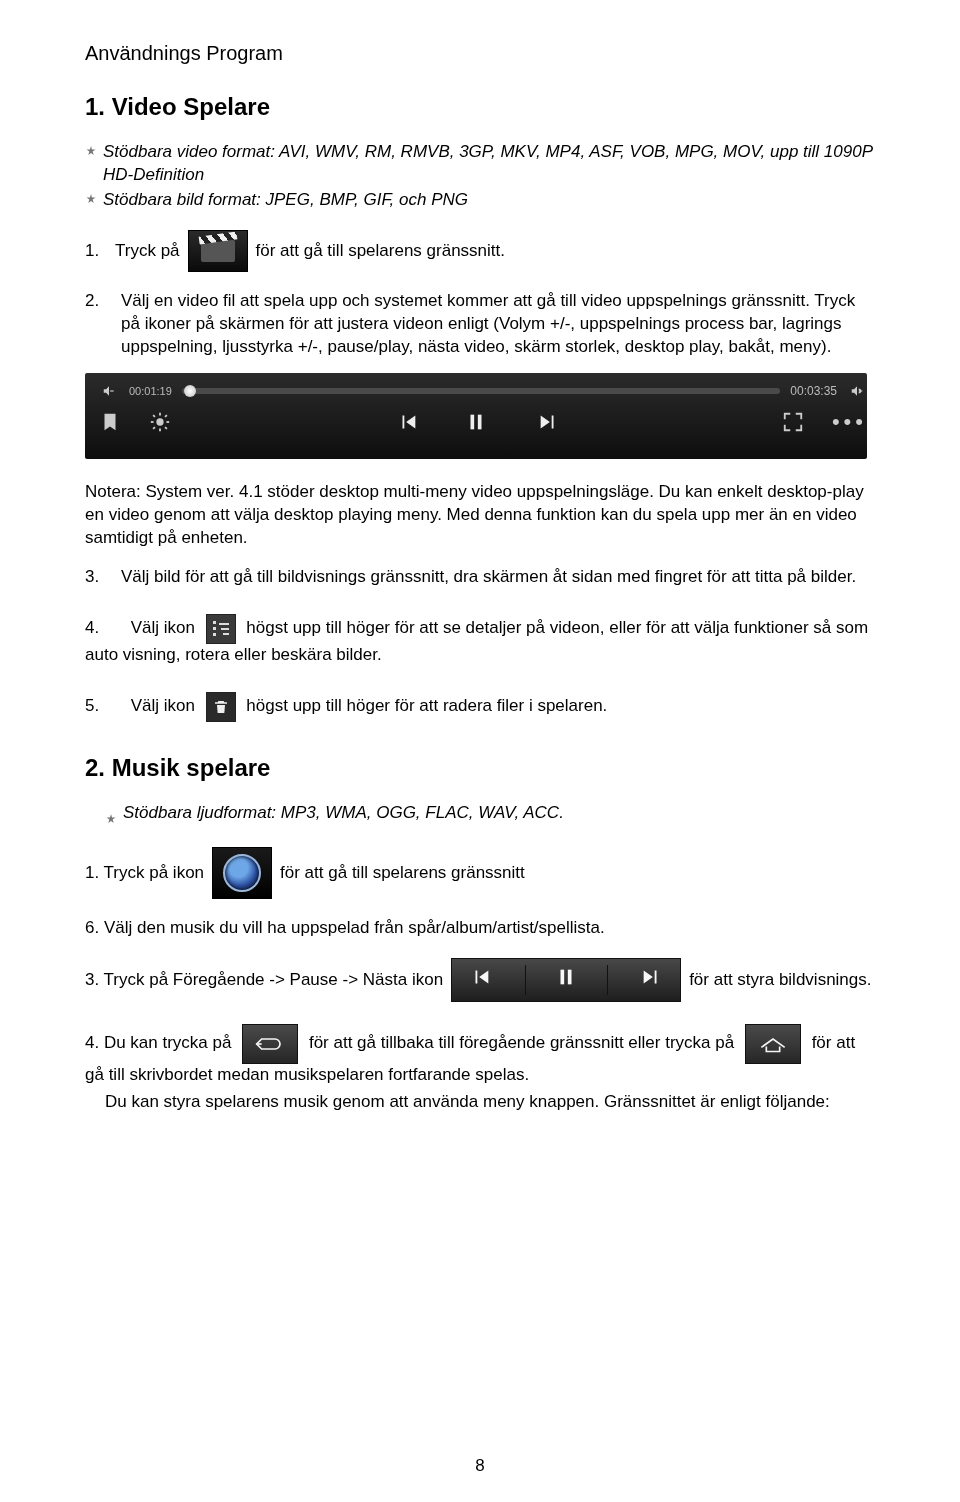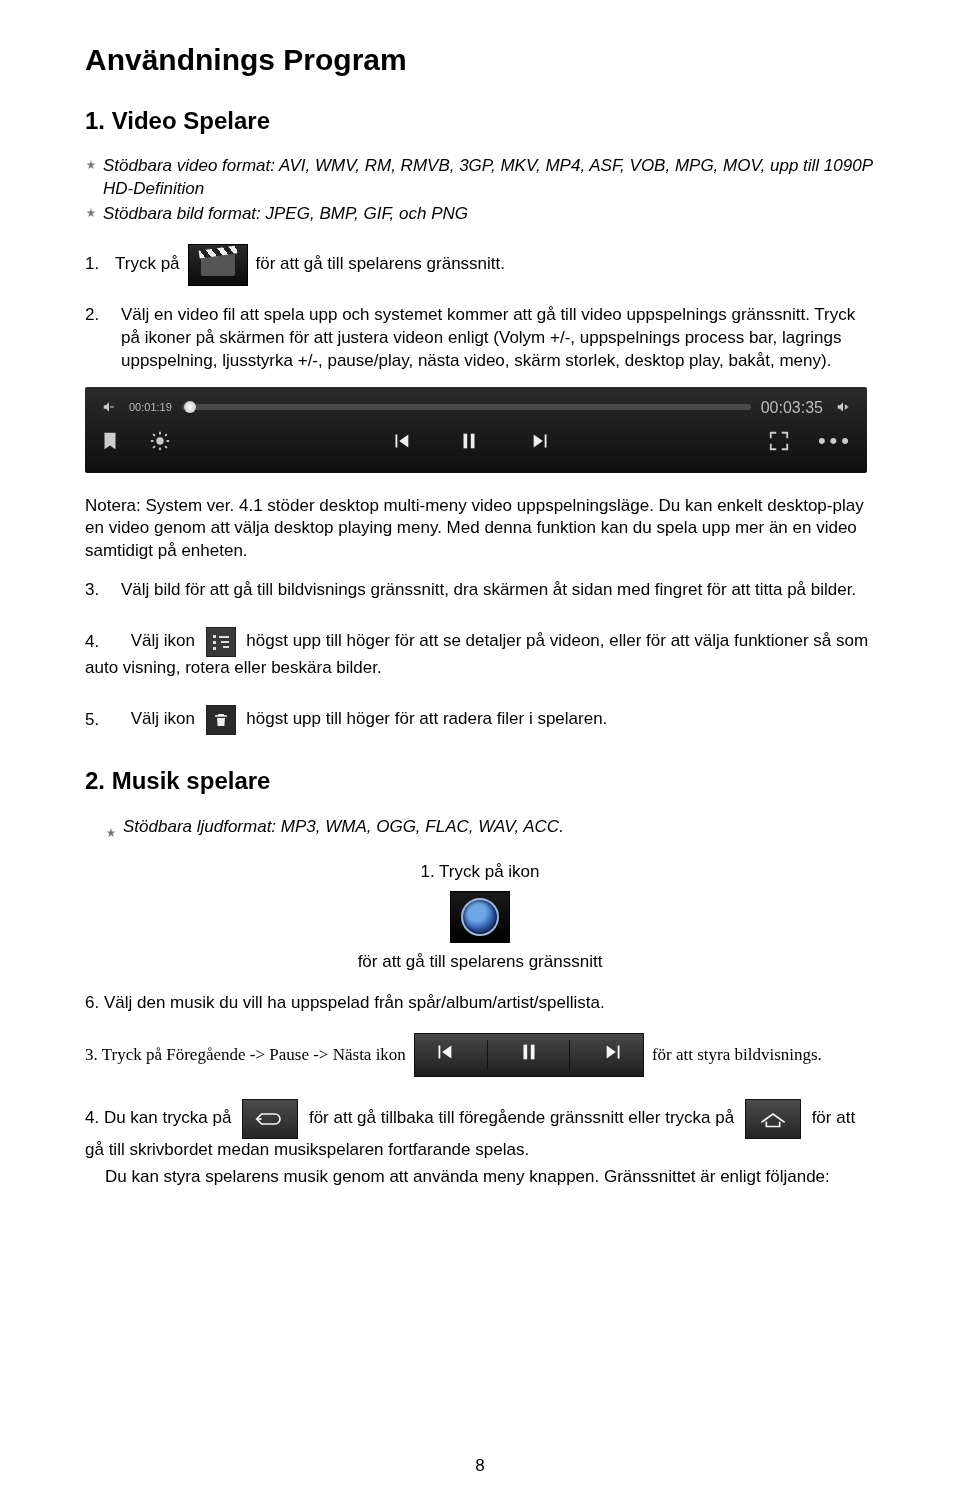"Användnings Program" h1.title { font-size: 30px -> 20px; font-weight: bold -> normal }
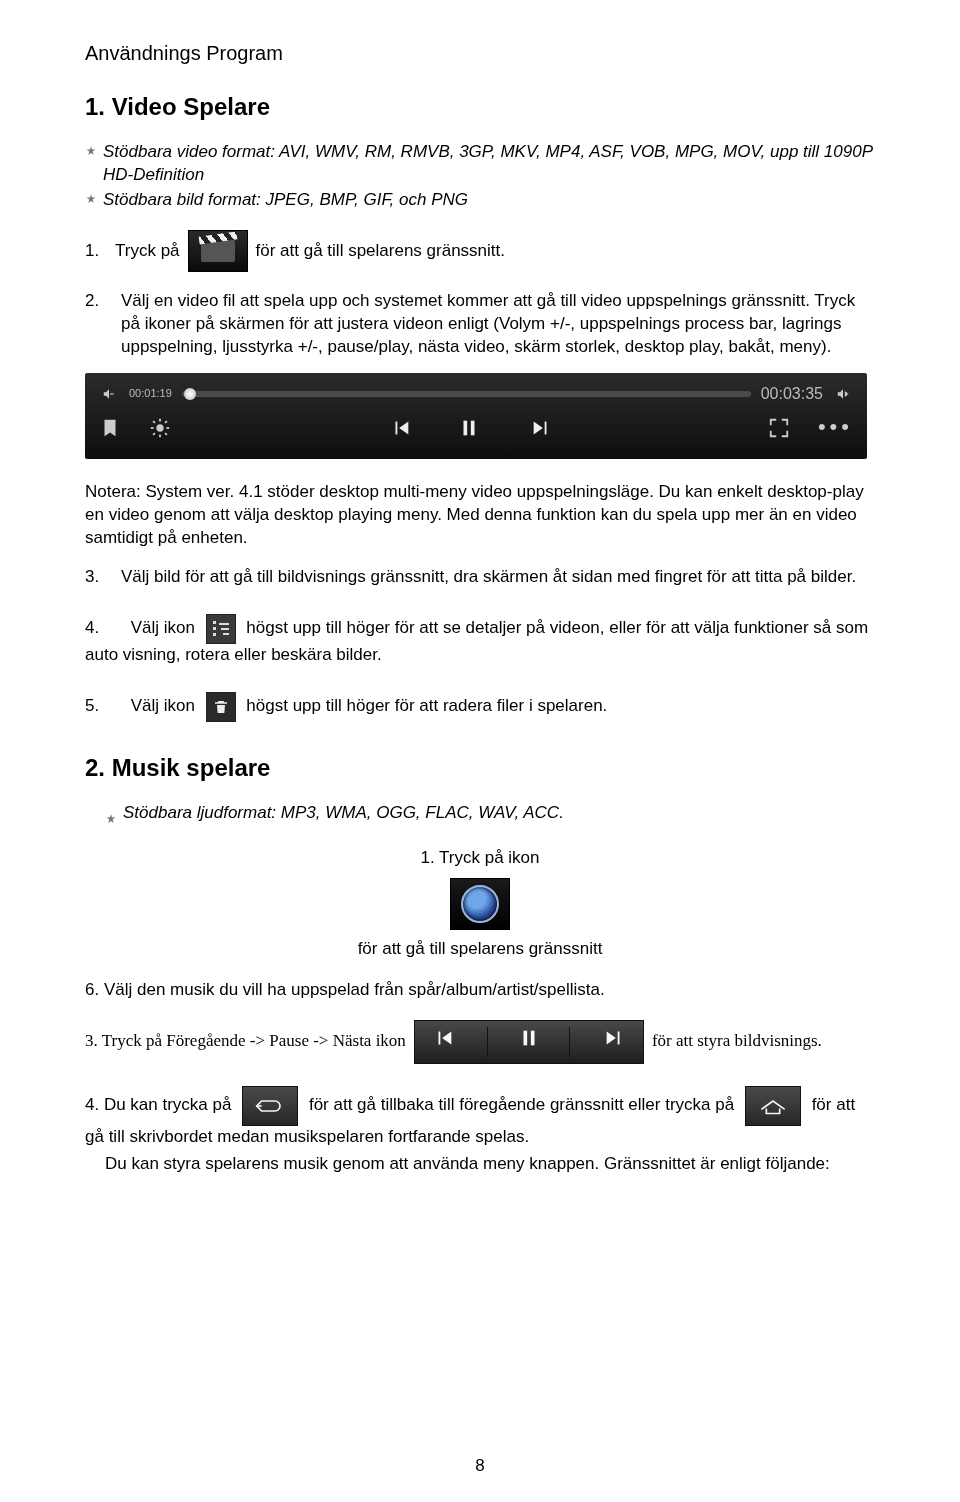"00:01:19" .player-bar { padding: 10px 14px 8px 14px -> 10px 0 8px 14px }
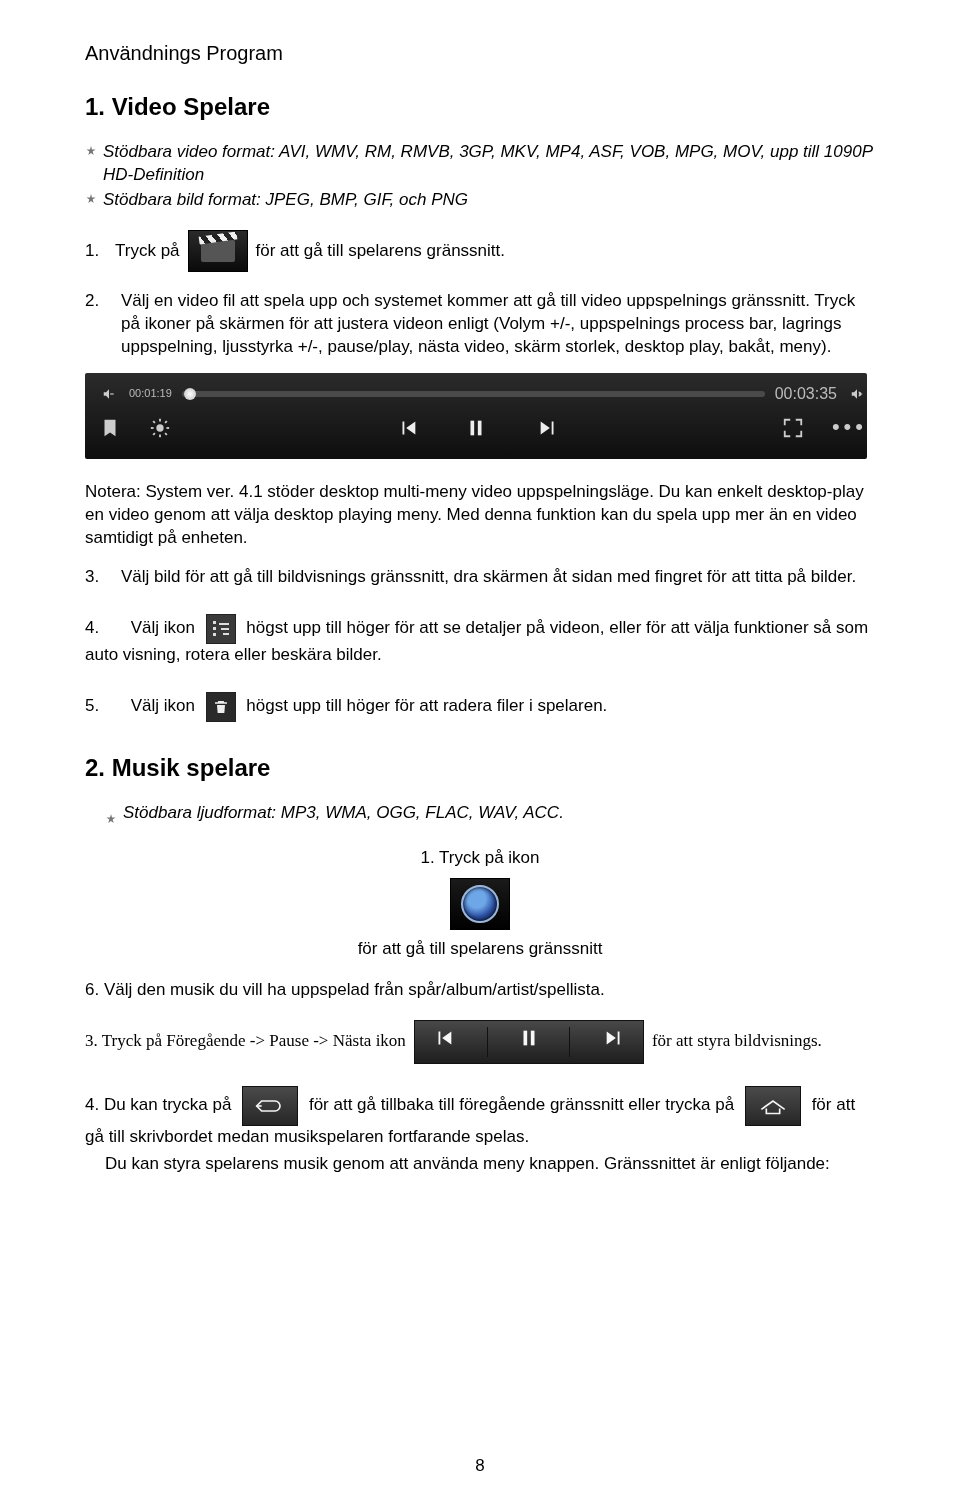"00:03:35" span { font-size: 16px -> 12px }
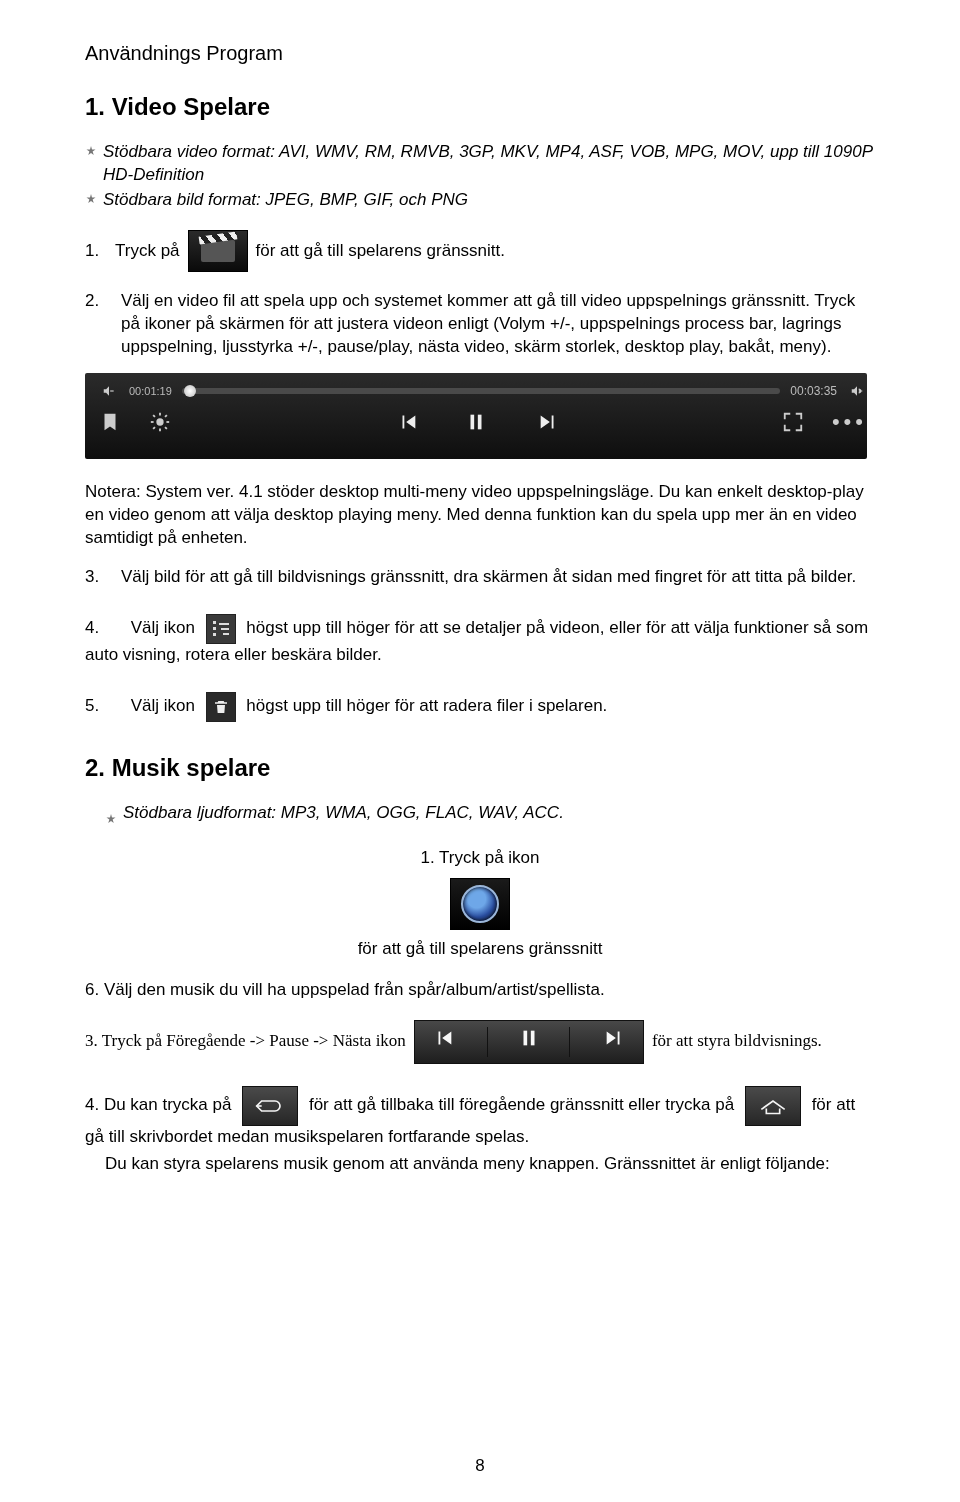"1. Tryck på ikon" div.row { flex-direction: column -> none }
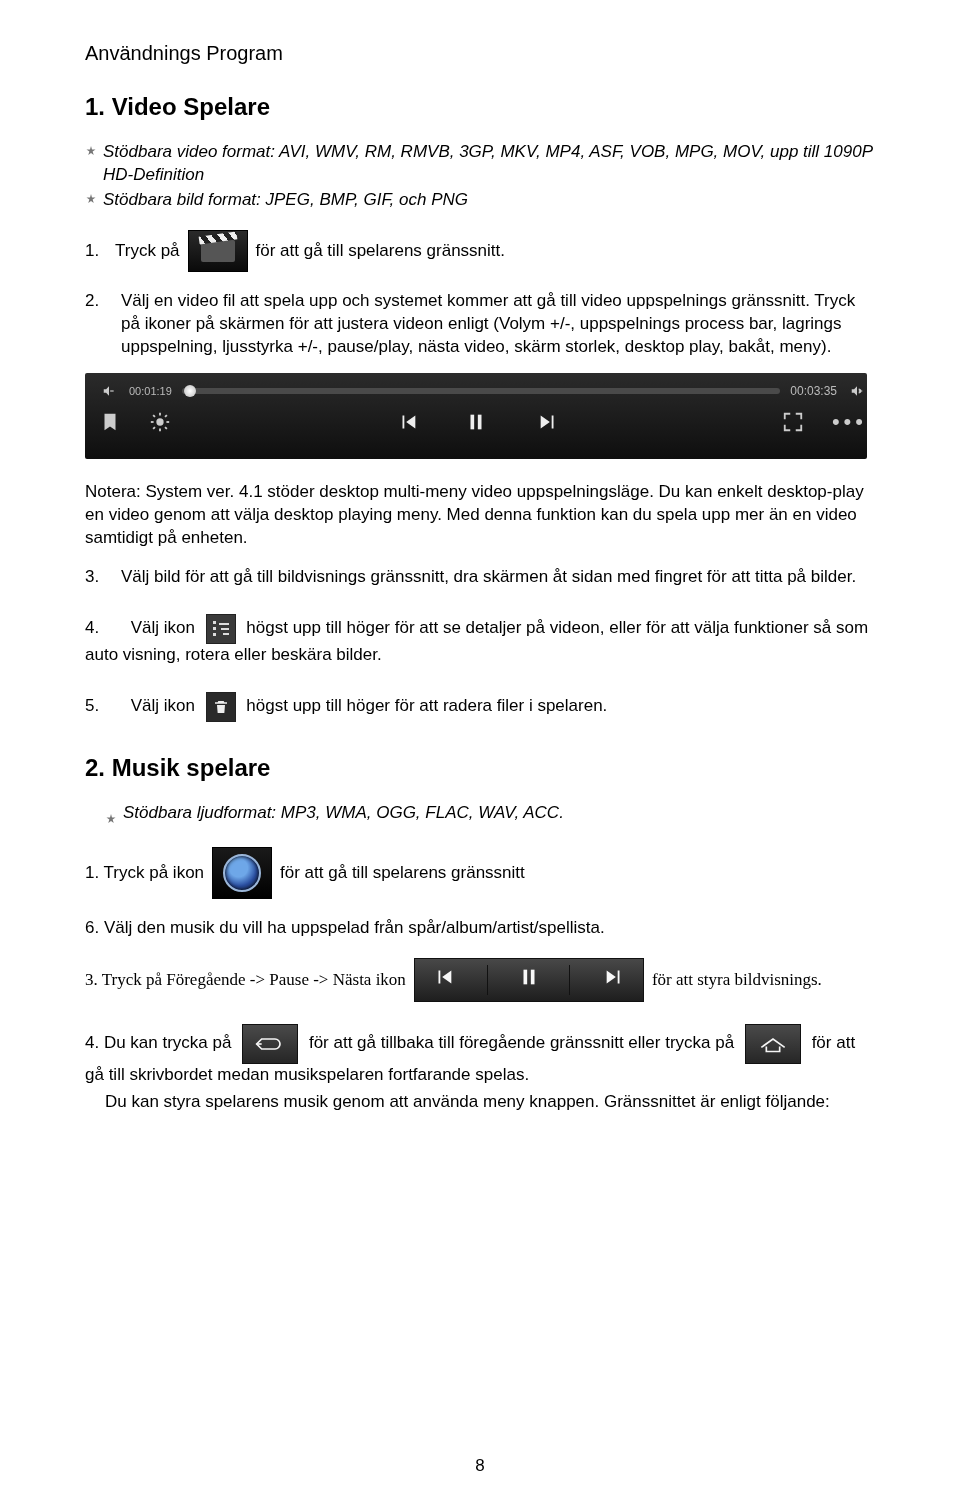"3. Tryck på Föregående ->" div.row { font-family: Liberation Serif, serif -> none }
